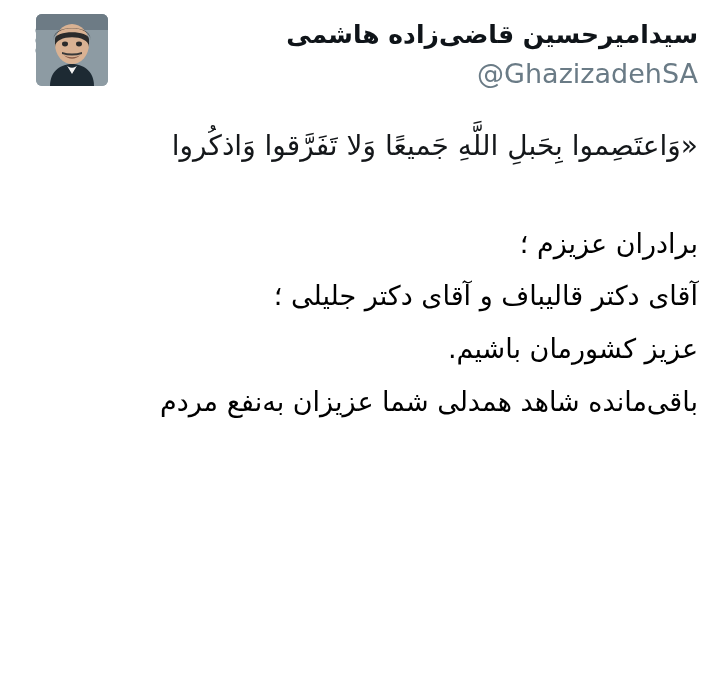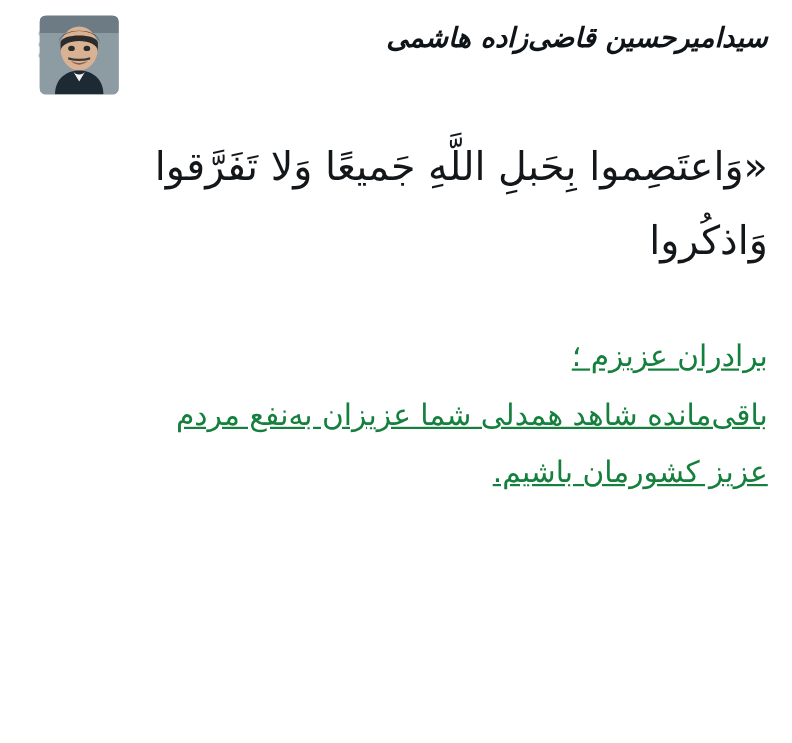"سیدامیرحسین قاضی‌زاده هاشمی" .tweet-header { font-style: italic -> none }
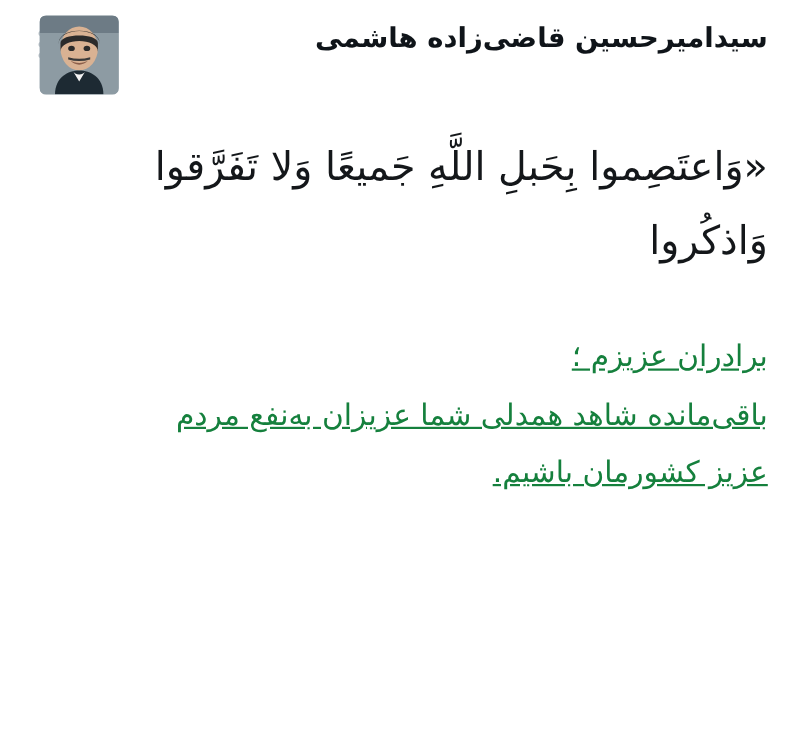"@GhazizadehSA" div.handle { html: none -> <div>@GhazizadehSA</div> }
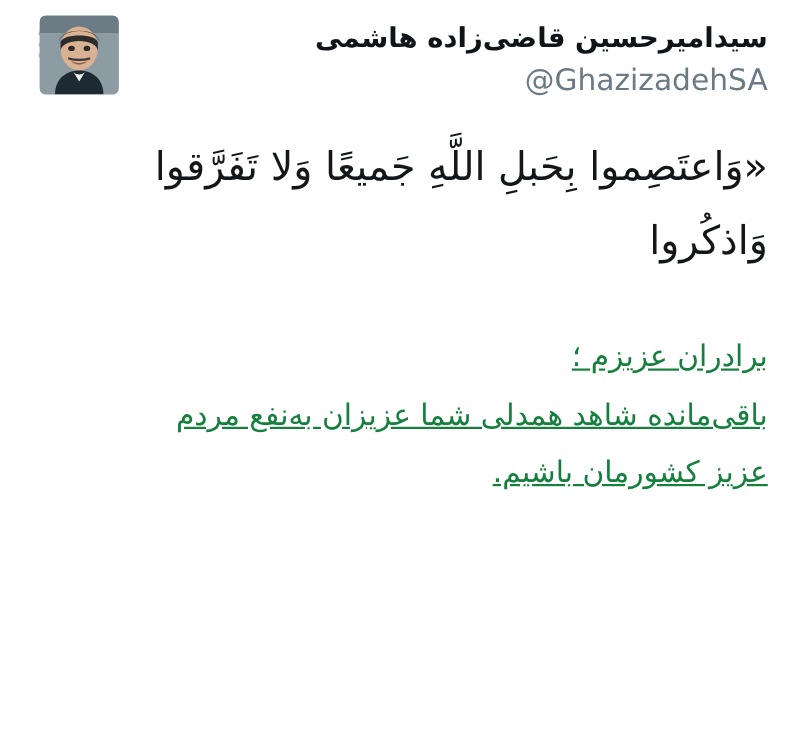"«وَاعتَصِموا بِحَبلِ اللَّهِ جَميعًا" .quran-line { font-size: 36px -> 28px }
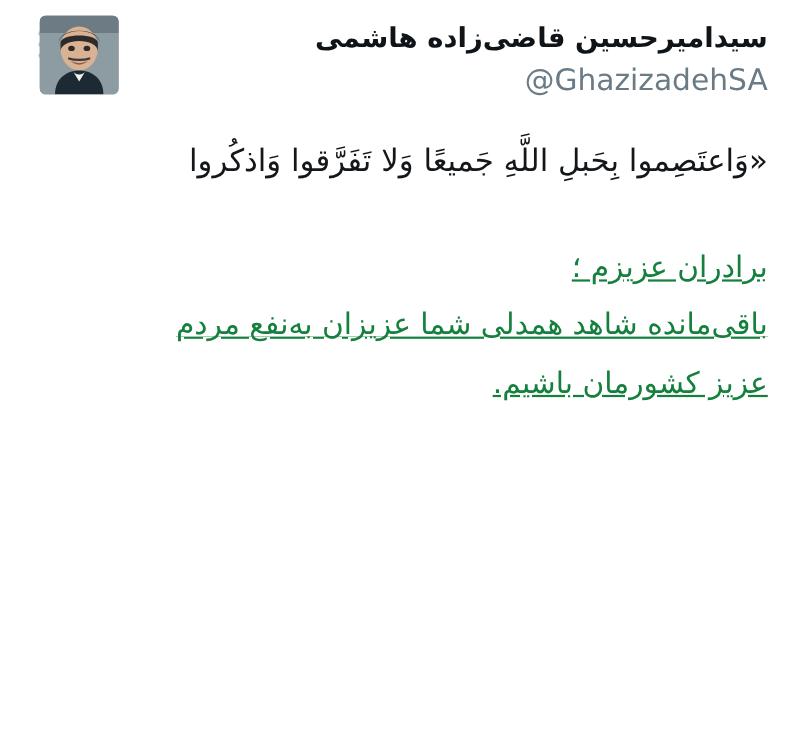"برادران عزیزم ؛" .body-line { color: #15803d -> #000000; text-decoration: underline -> none }
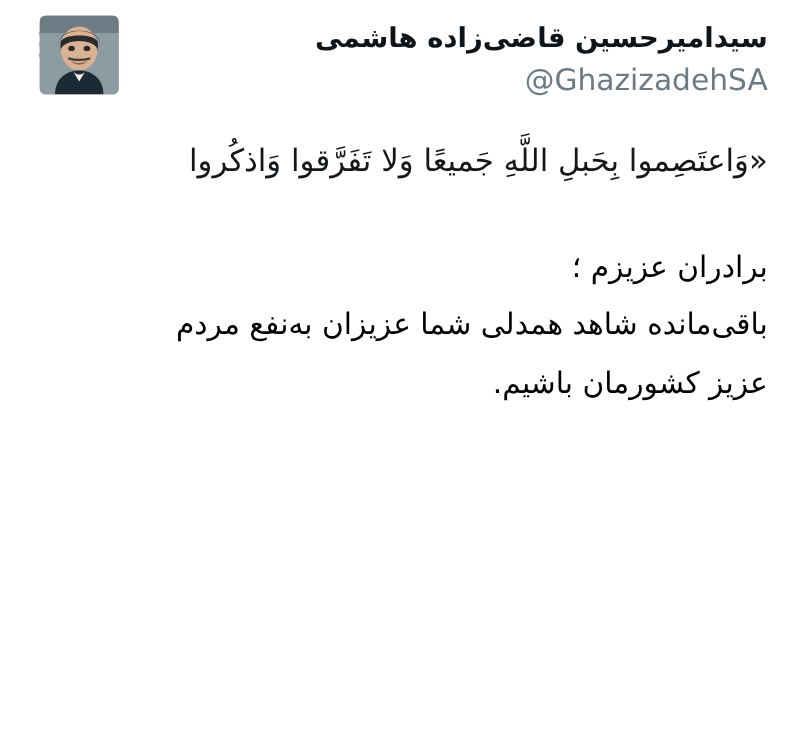"آقای دکتر قالیباف و آقای" div.body-line { html: none -> <div>آقای دکتر قالیباف و آقای دکتر جلیلی ؛</div> }
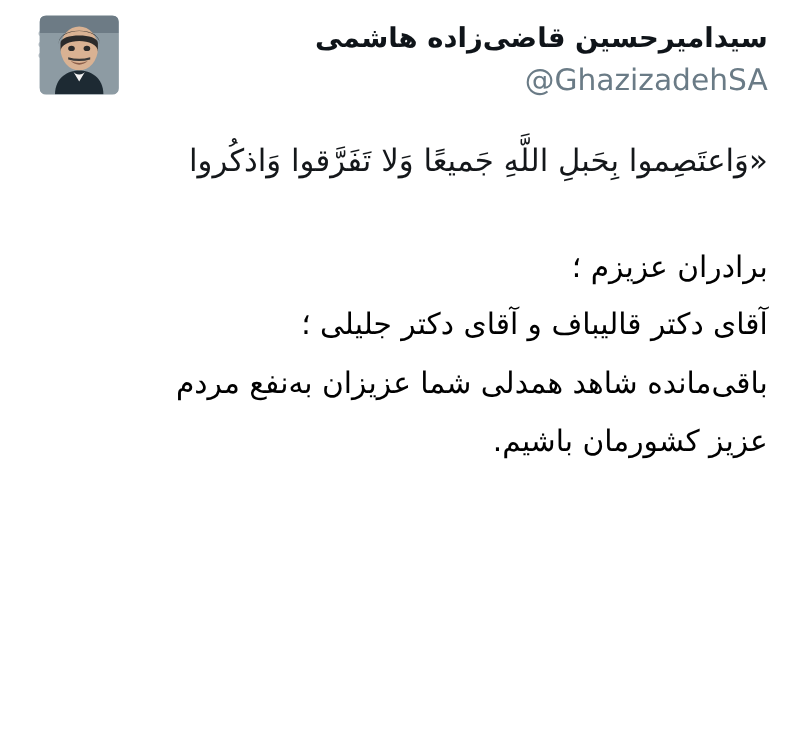"باقی‌مانده شاهد همدلی شما عزیزان" div.body-line { order: before "عزیز کشورمان باشیم." -> after "عزیز کشورمان باشیم." }
